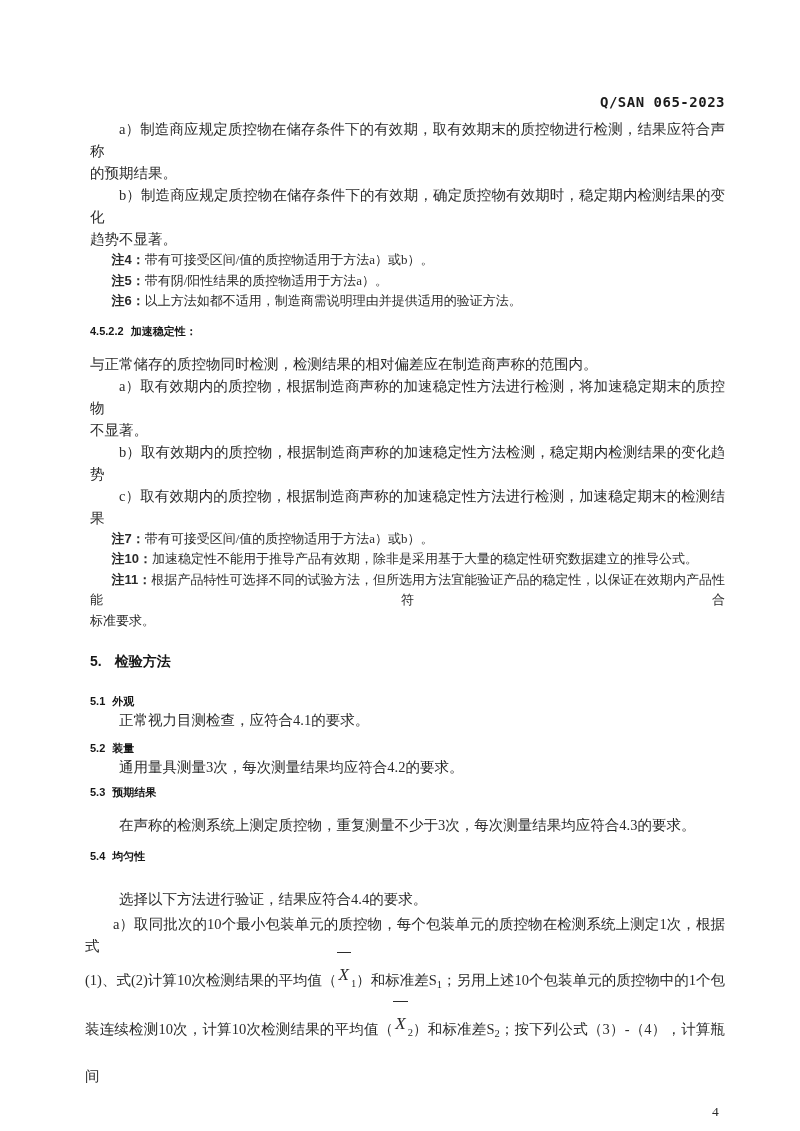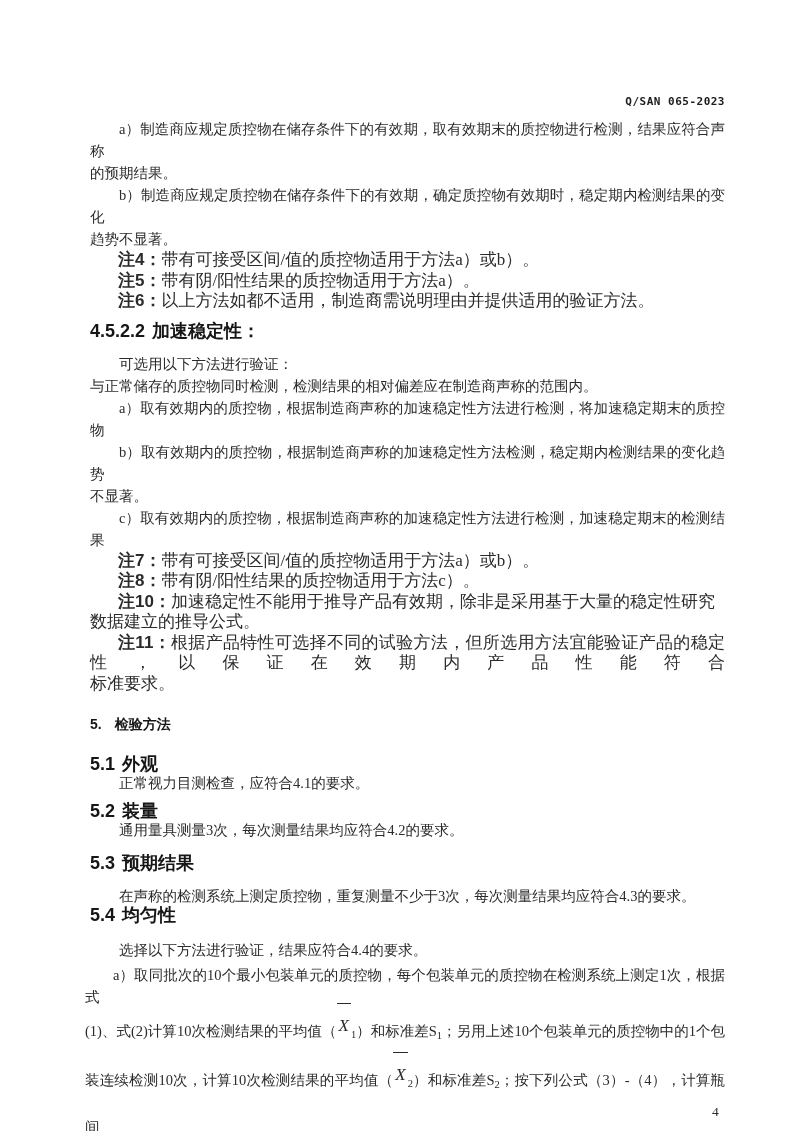"Q/SAN 065-2023" .doc-code { font-size: 11px -> 14px }
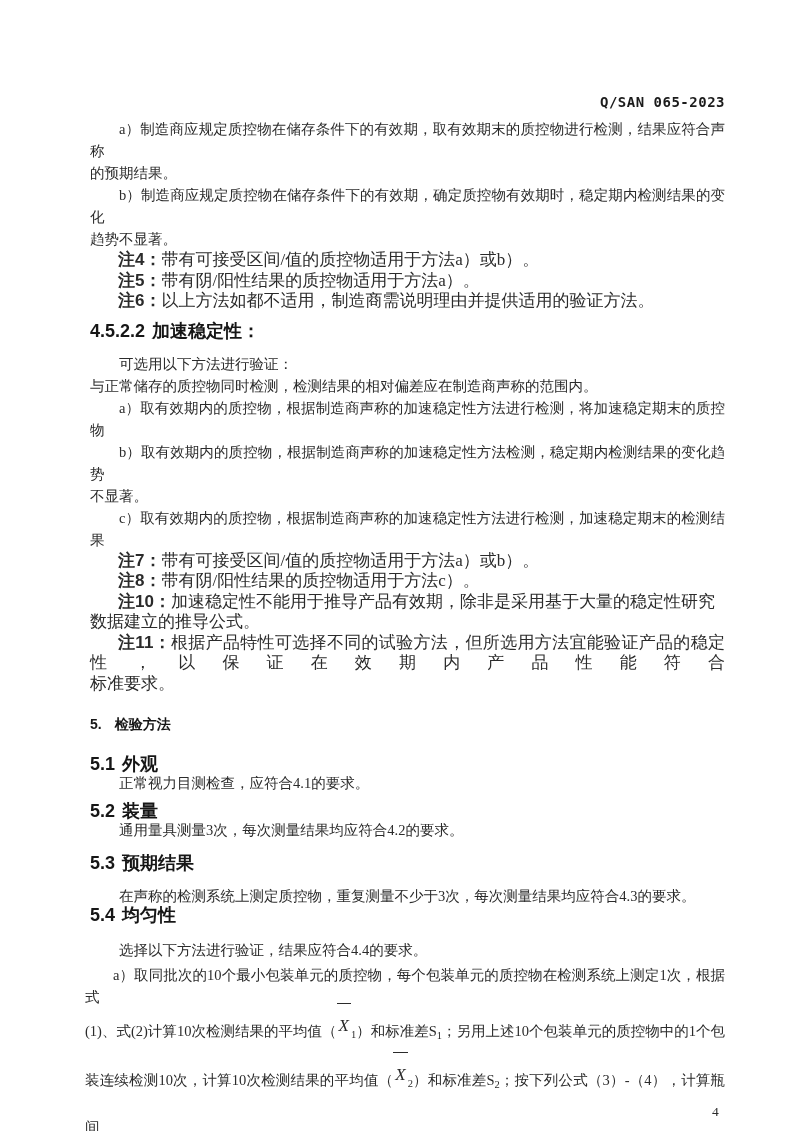"注4：带有可接受区间/值的质控物适用于方法a）或b）。" .note { font-size: 17px -> 13px }
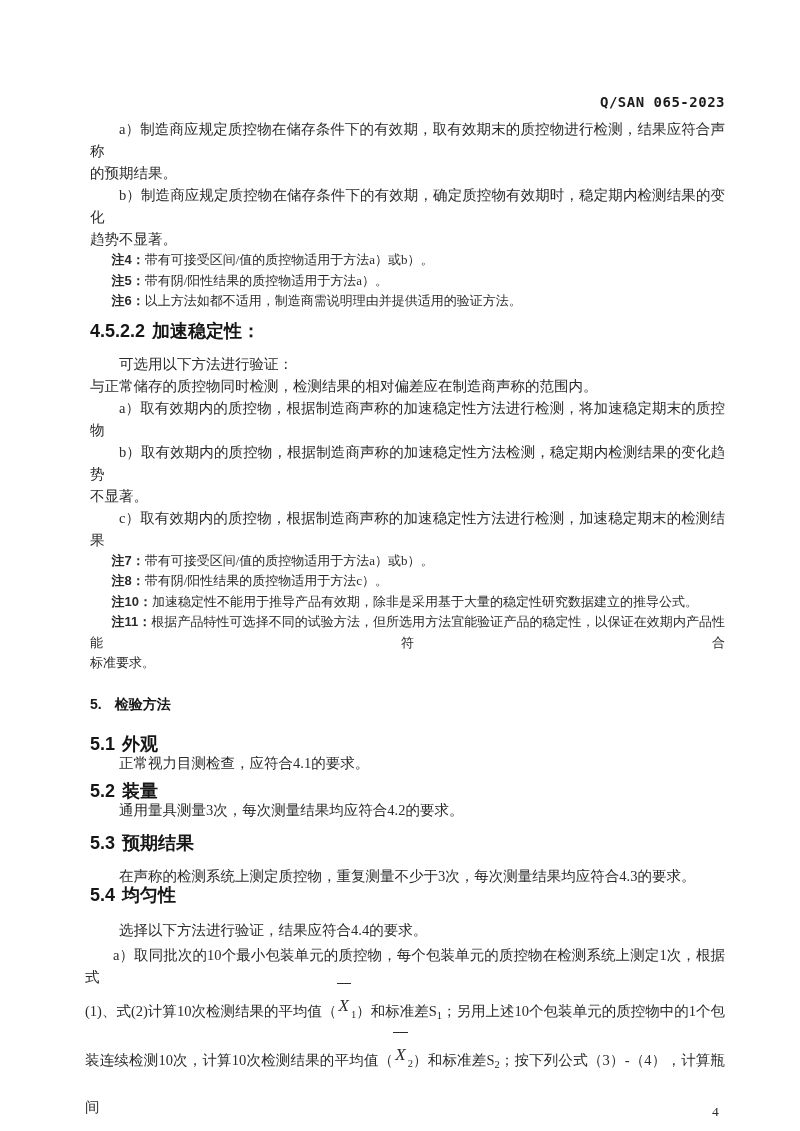"4.5.2.2 加速稳定性：" .h2 { font-size: 18px -> 11px }
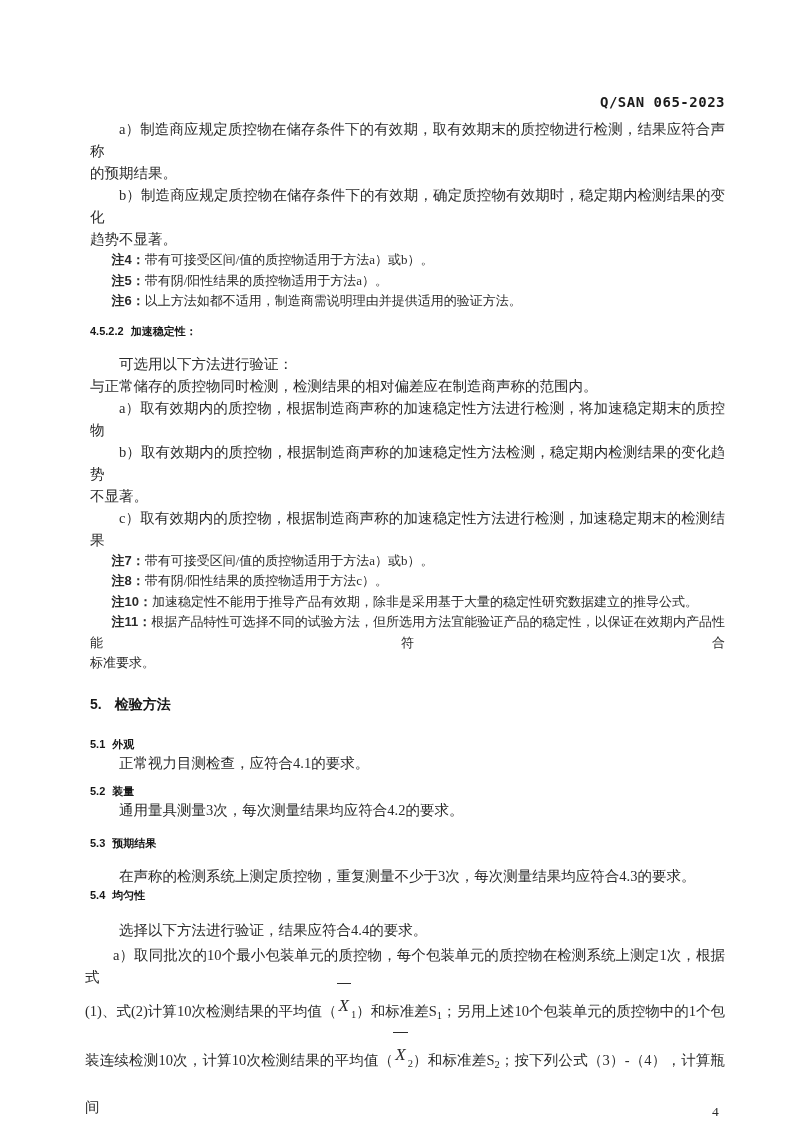"可选用以下方法进行验证：" div.bl { html: <div>可选用以下方法进行验证：</div> -> none }
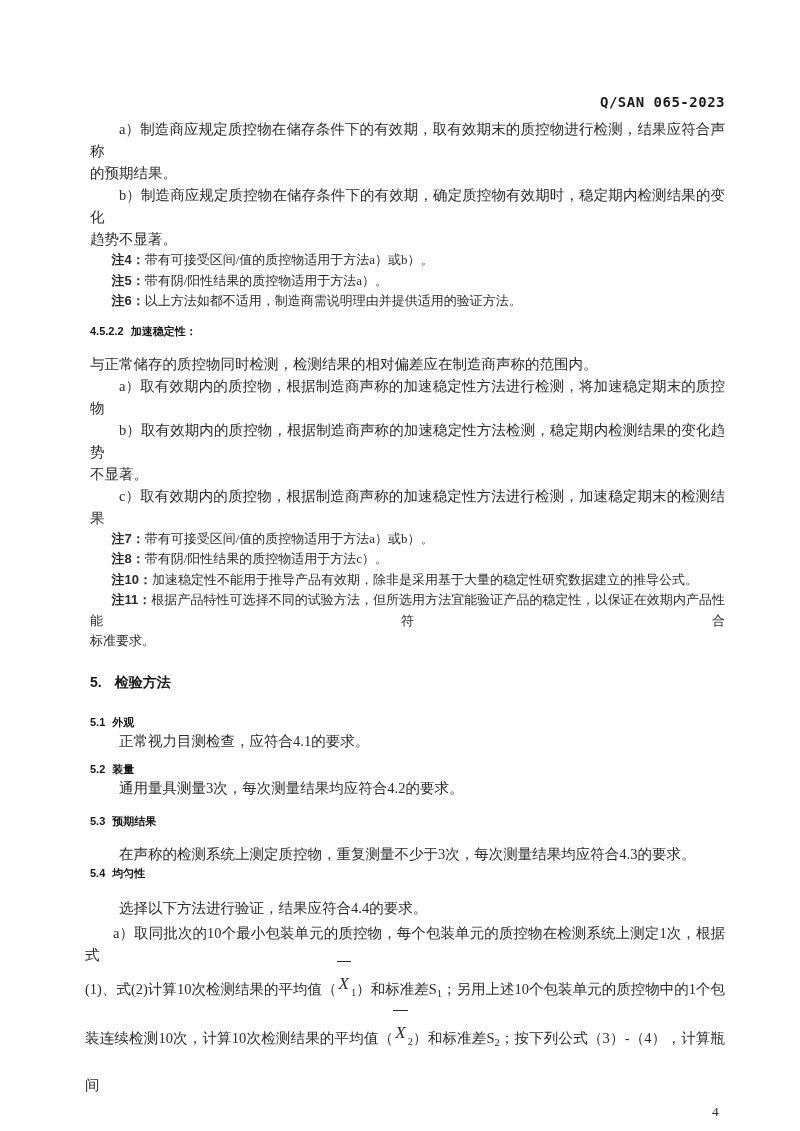"b）取有效期内的质控物，根据制造商声称的加速稳定性方法检测，稳定期内检测结果的变" div.bl { order: before "不显著。" -> after "不显著。" }
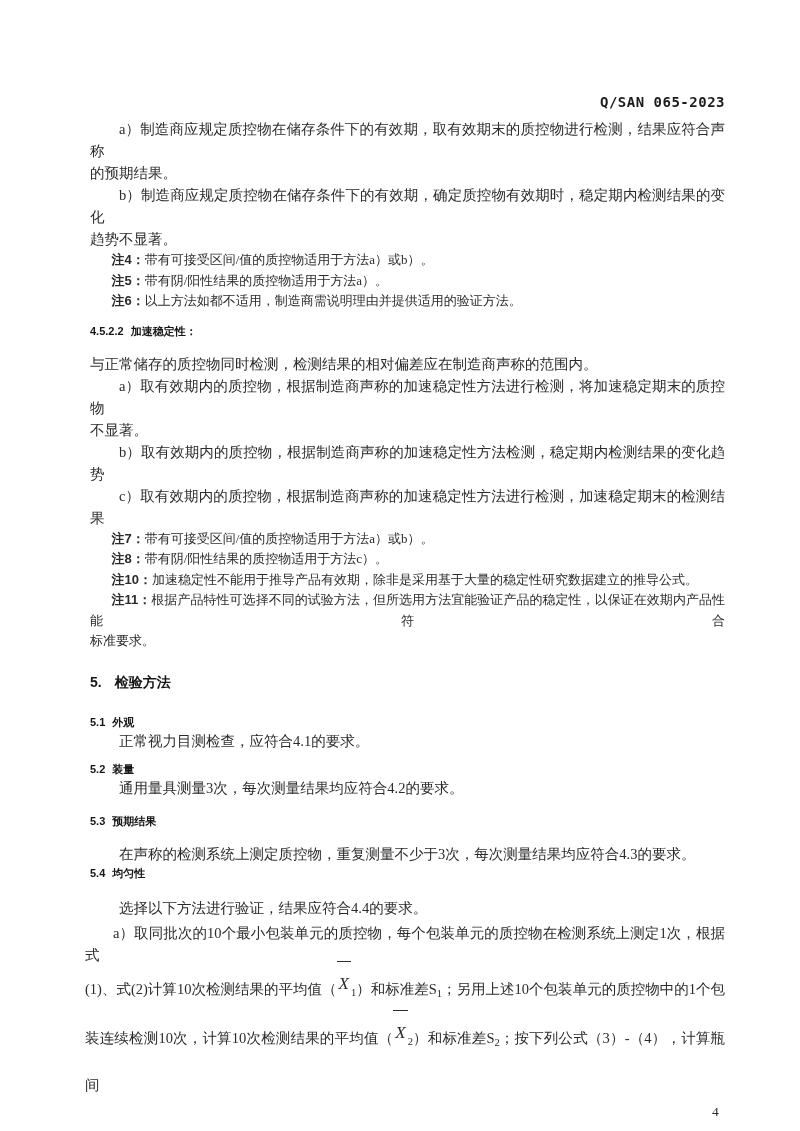"注8：带有阴/阳性结果的质控物适用于方法c）。" div.note { html: <div><span>注8：</span><span>带有阴/阳性结果的质控物适用于方法c）。</span></div> -> none }
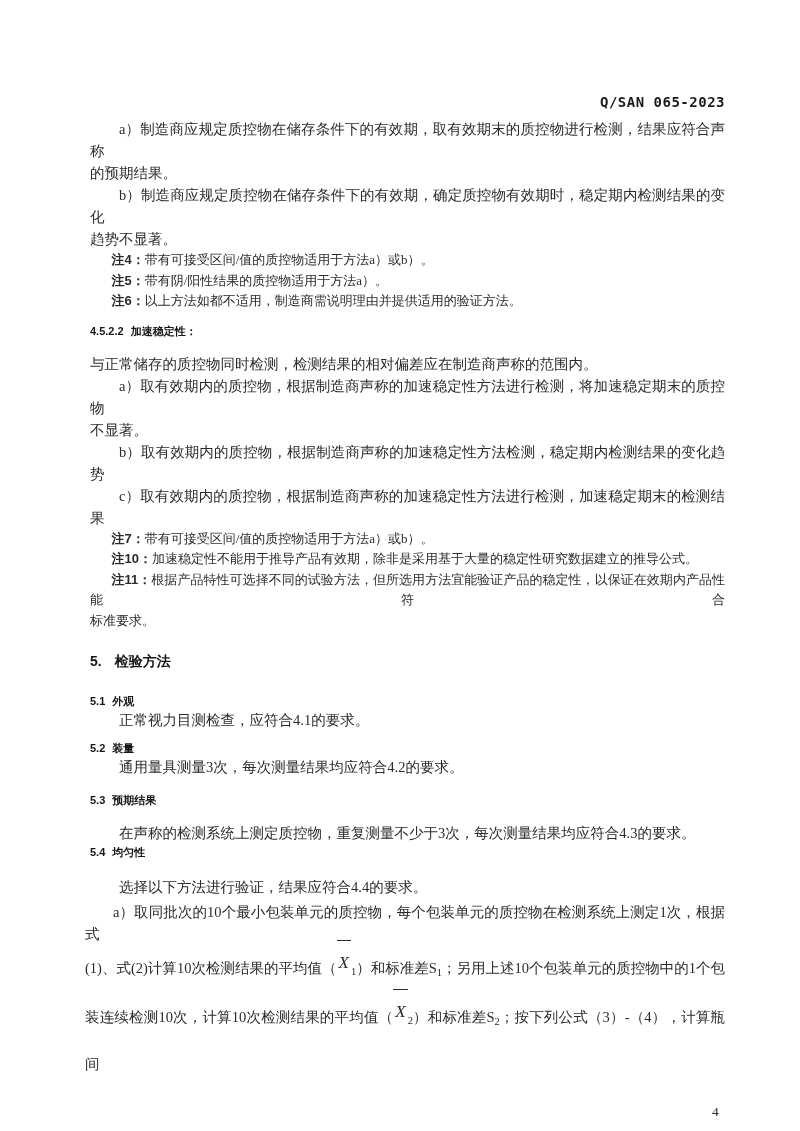"5.3 预期结果" #h53 { margin-top: 14px -> 6px }
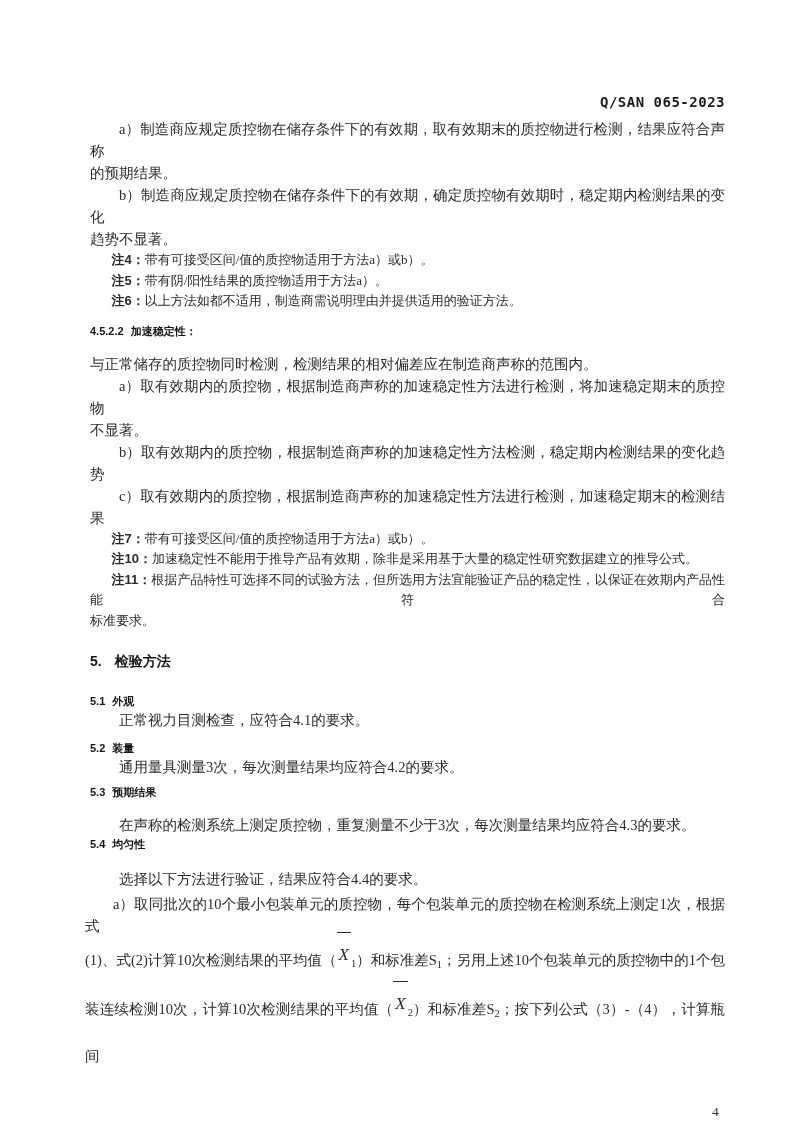"5.4 均匀性" #h54 { margin-top: none -> 12px }
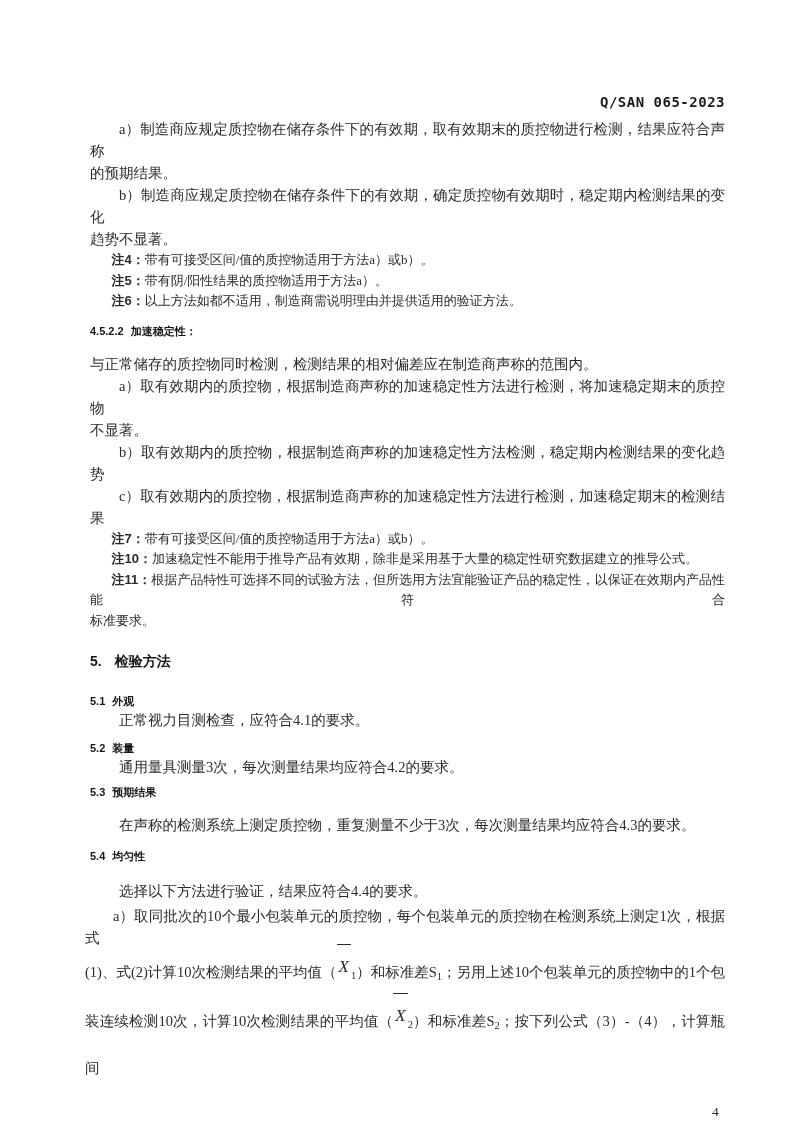"选择以下方法进行验证，结果应符合4.4的要求。" #intro54 { margin-top: 16px -> 24px }
